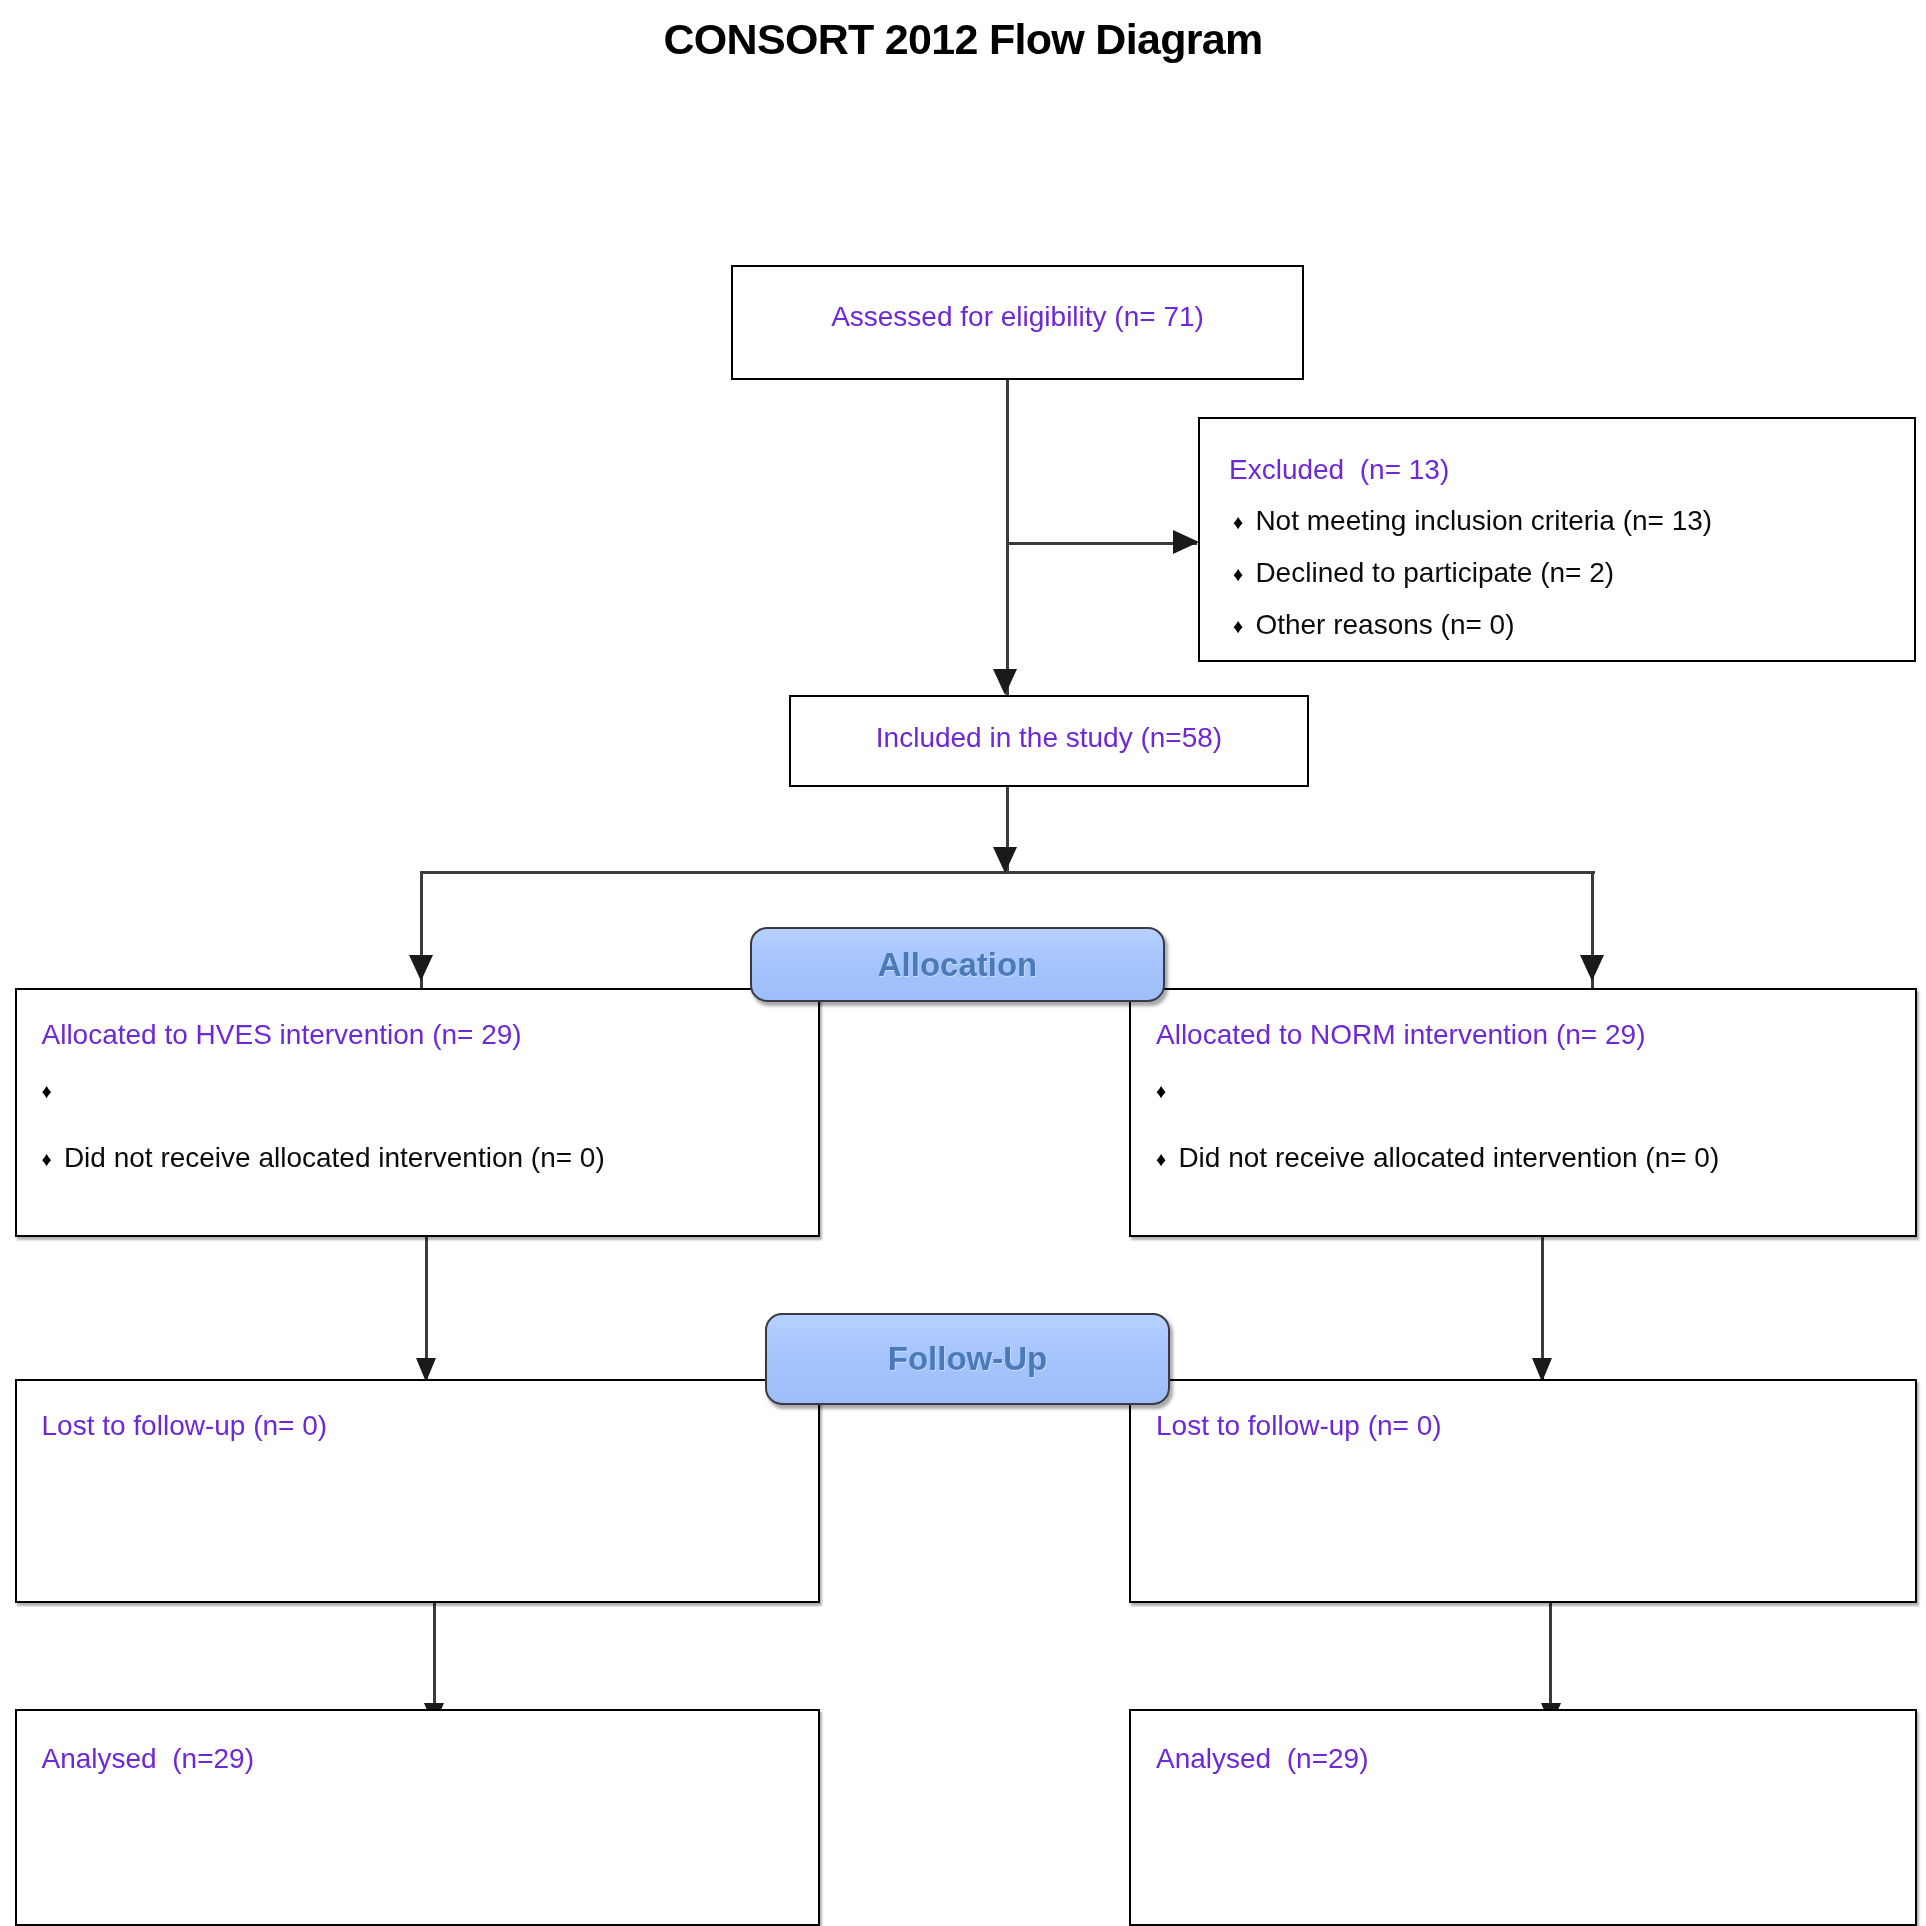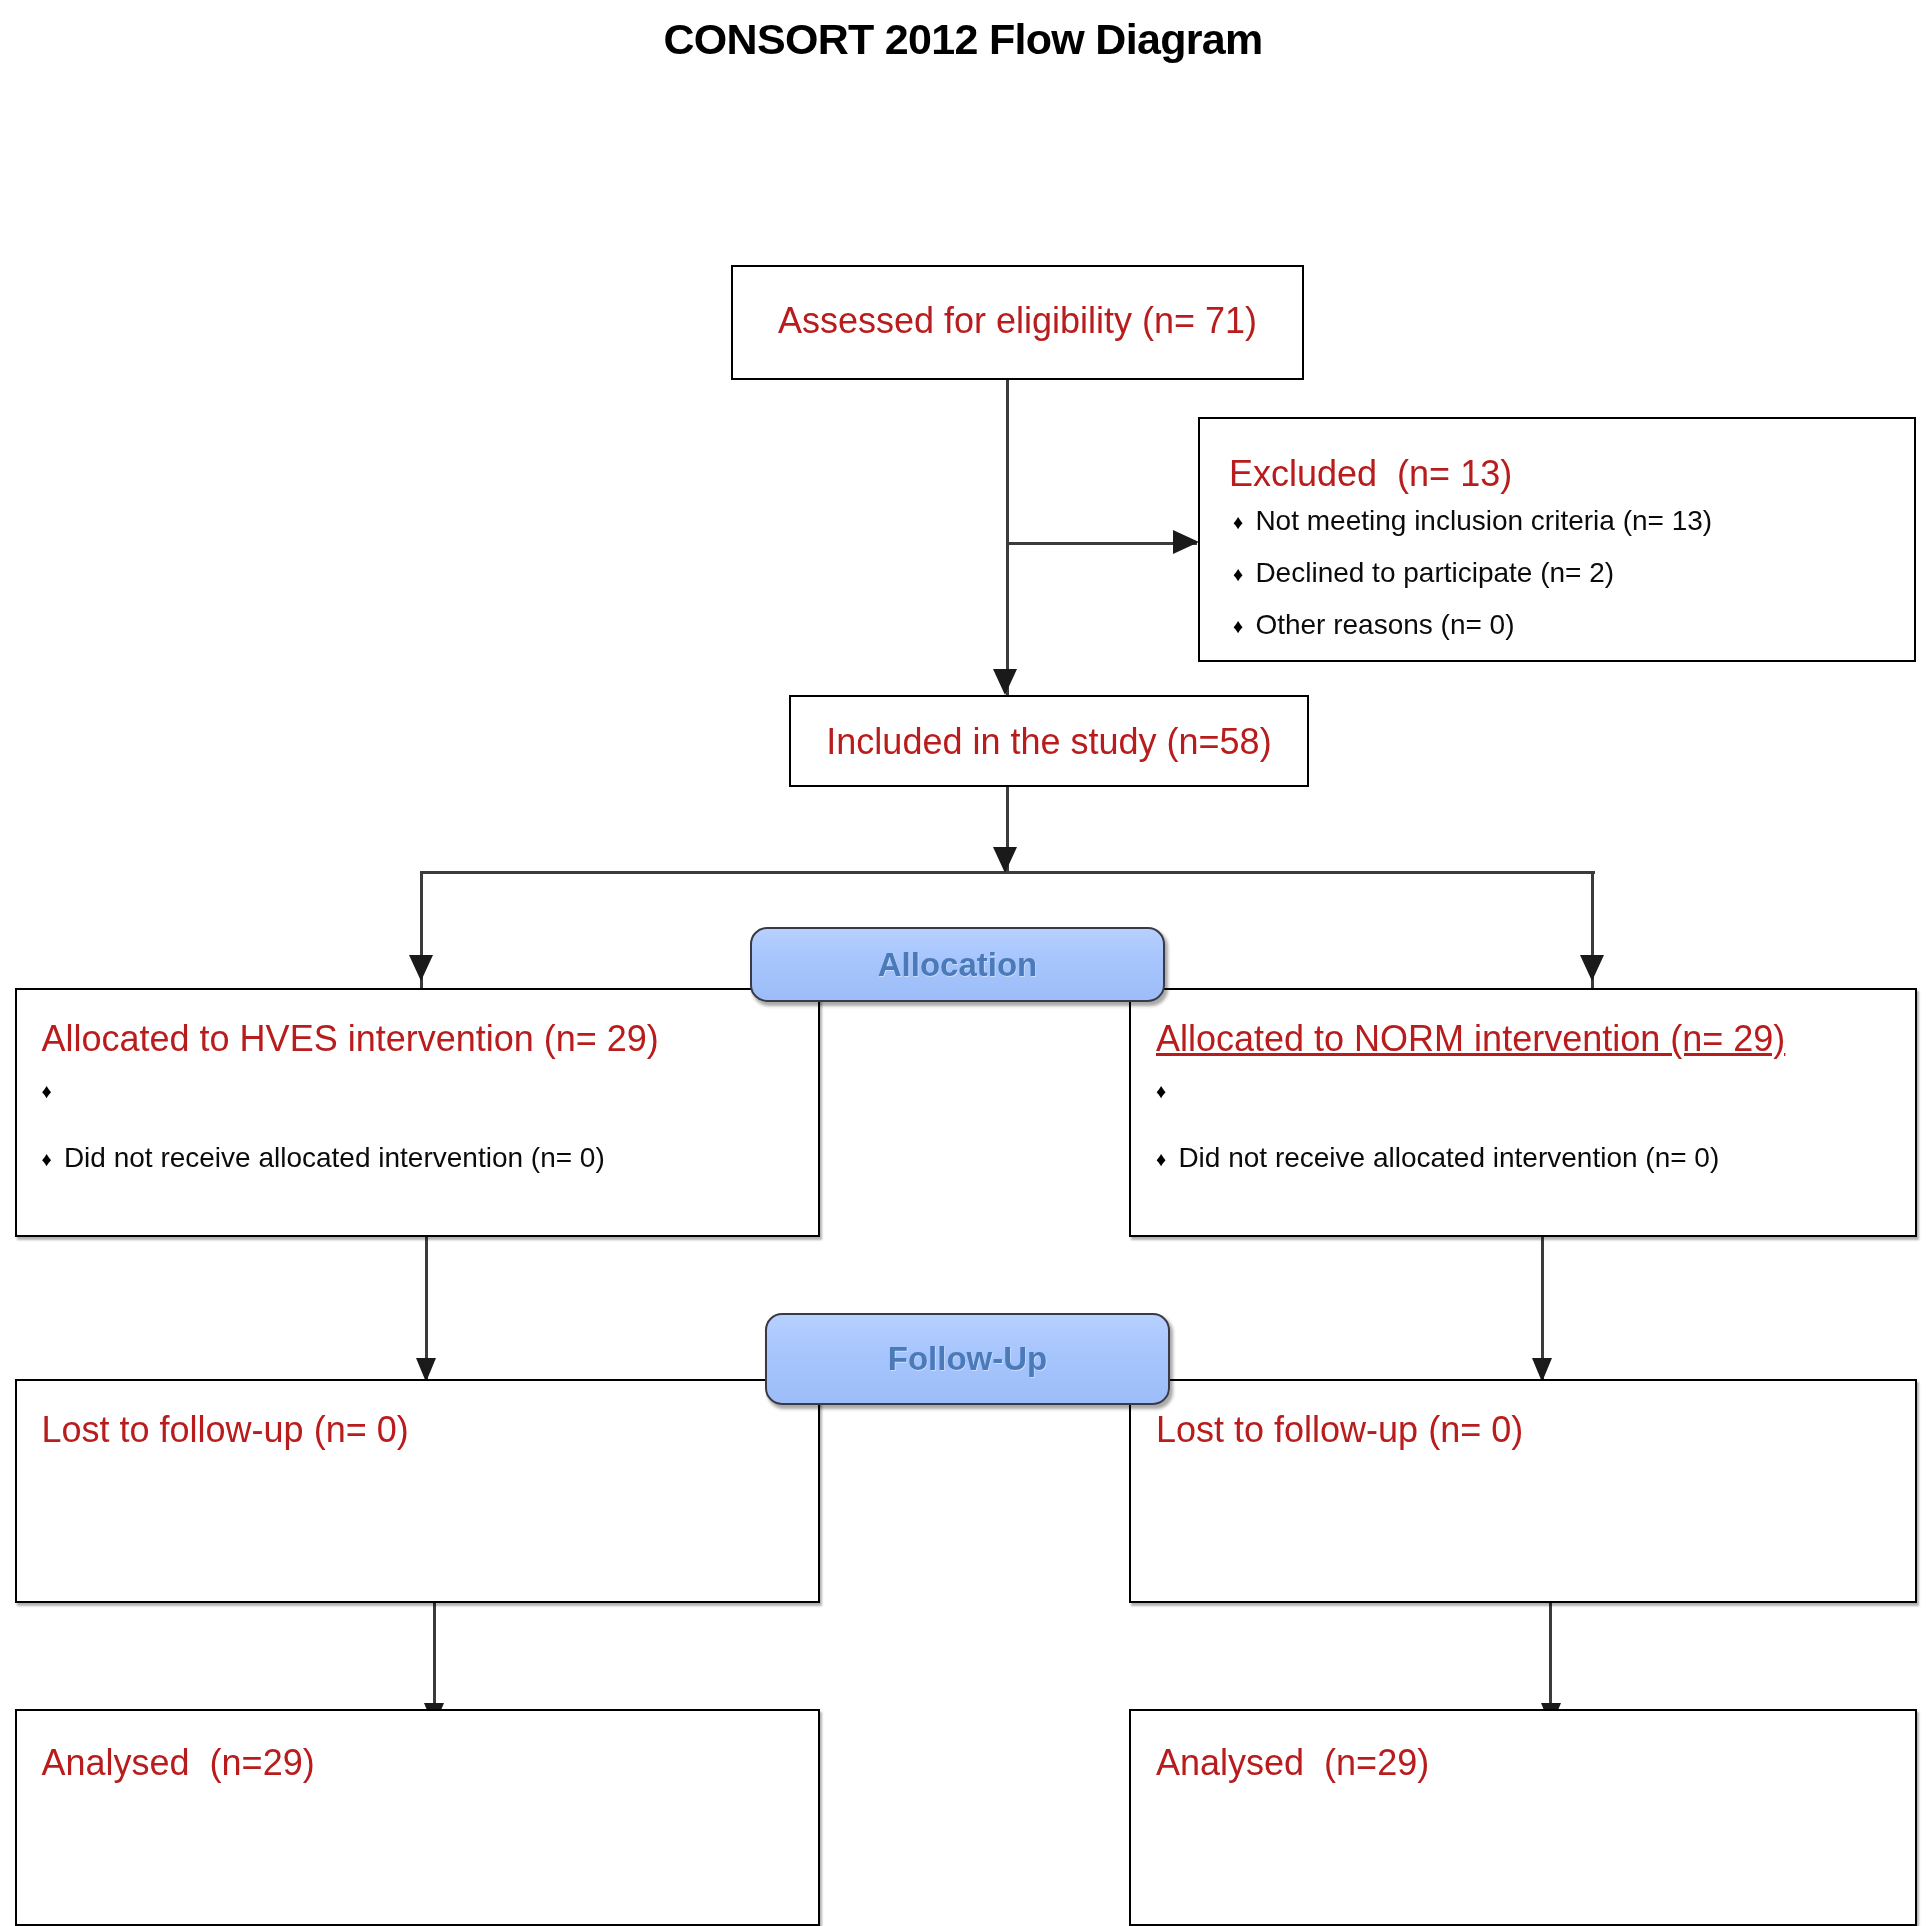"Assessed for eligibility (n= 71)" .box-text { color: #b91c1c -> #6d28d9; font-size: 36px -> 28px }
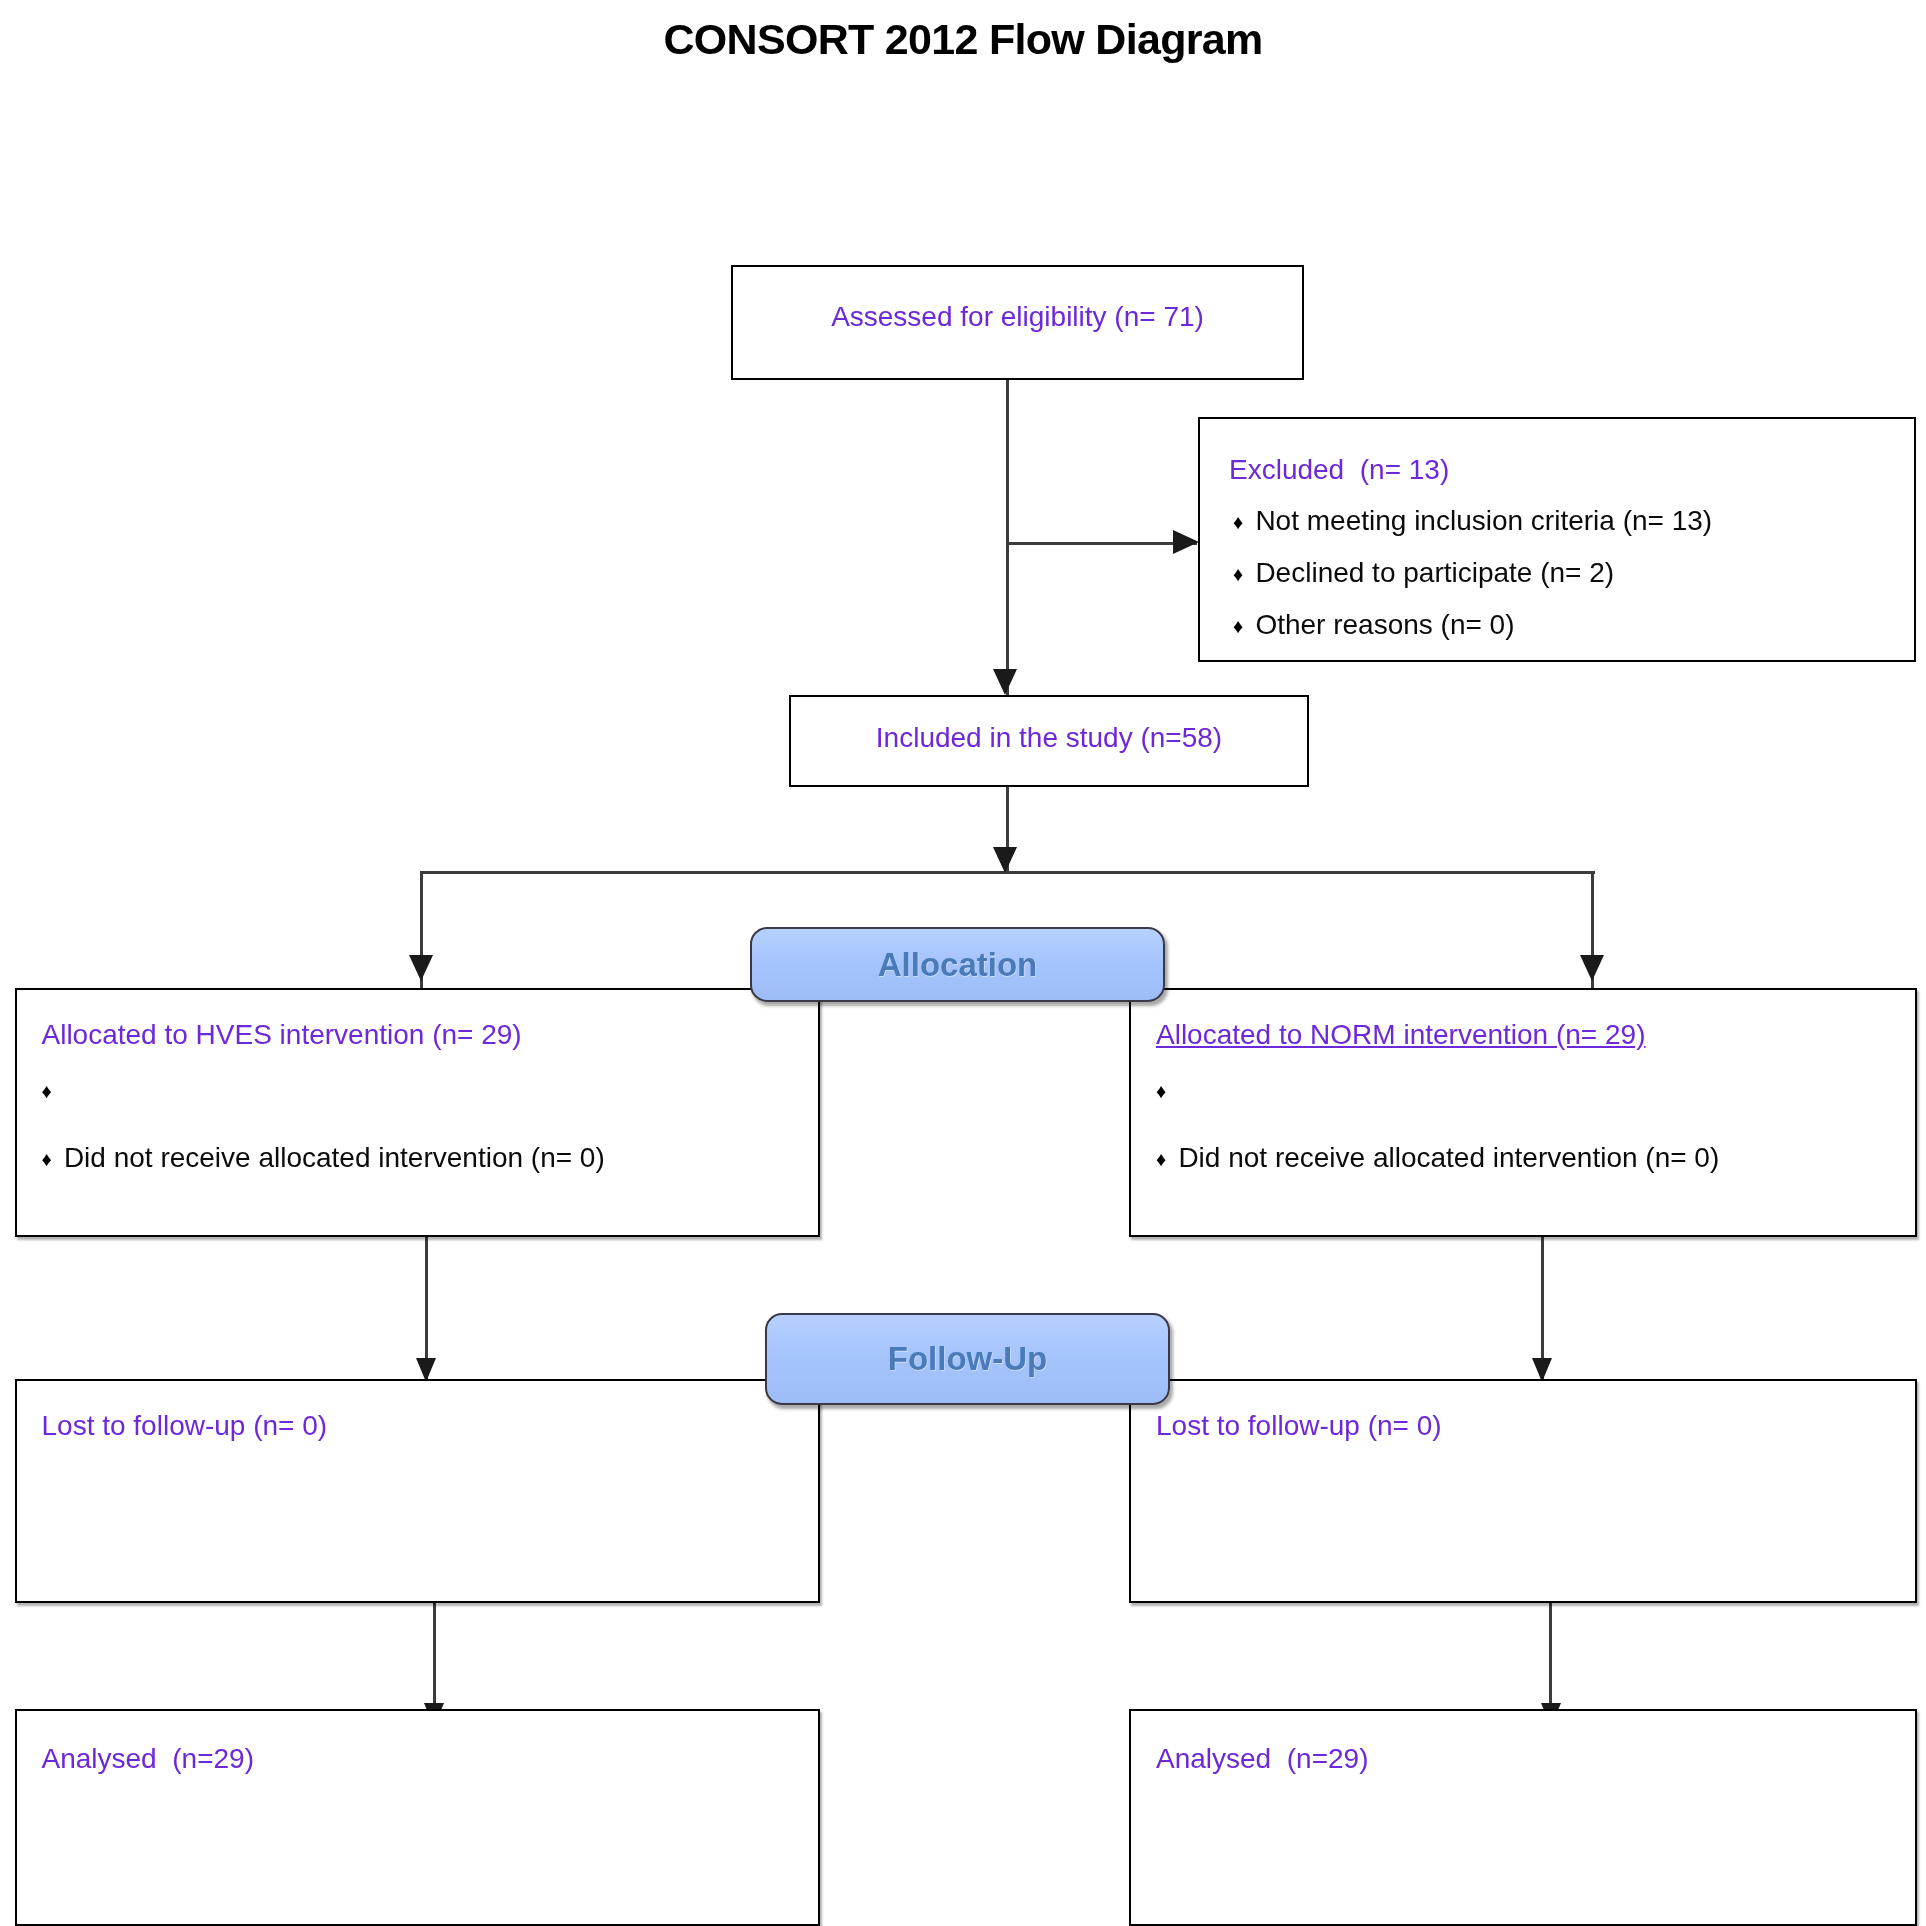"Allocated to NORM intervention (n=" div.box-text { text-decoration: underline -> none }
